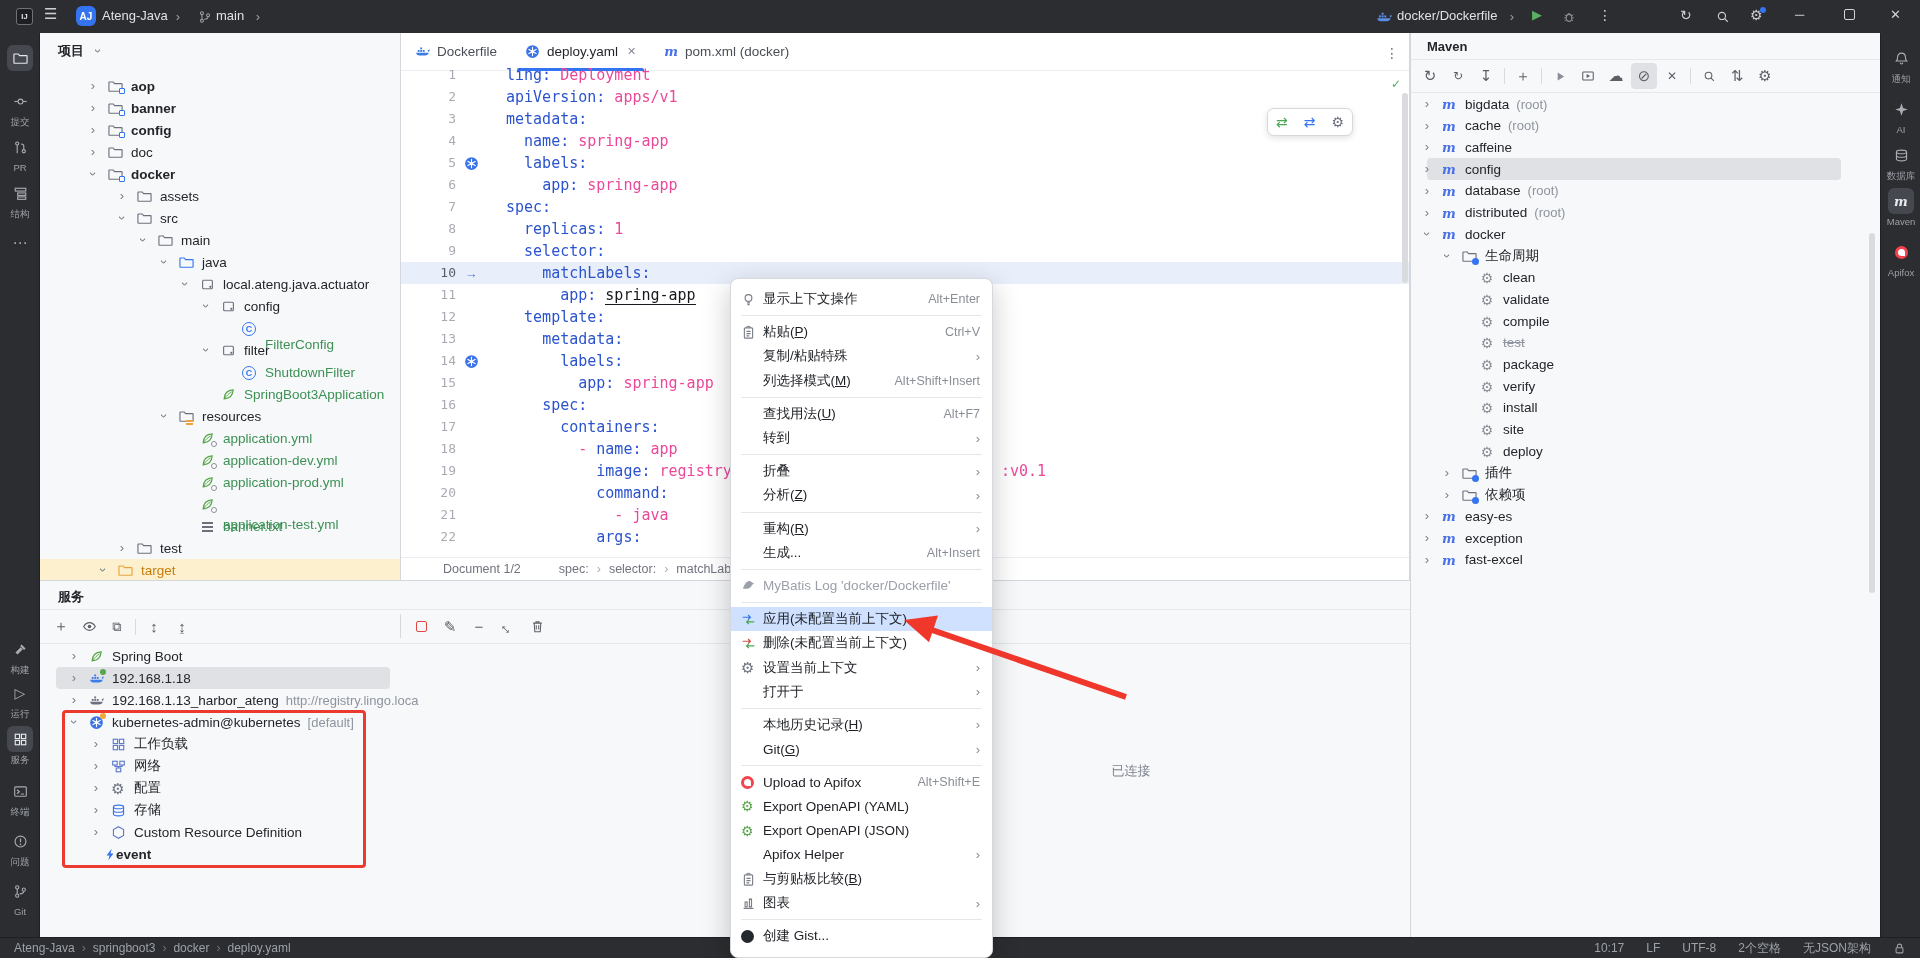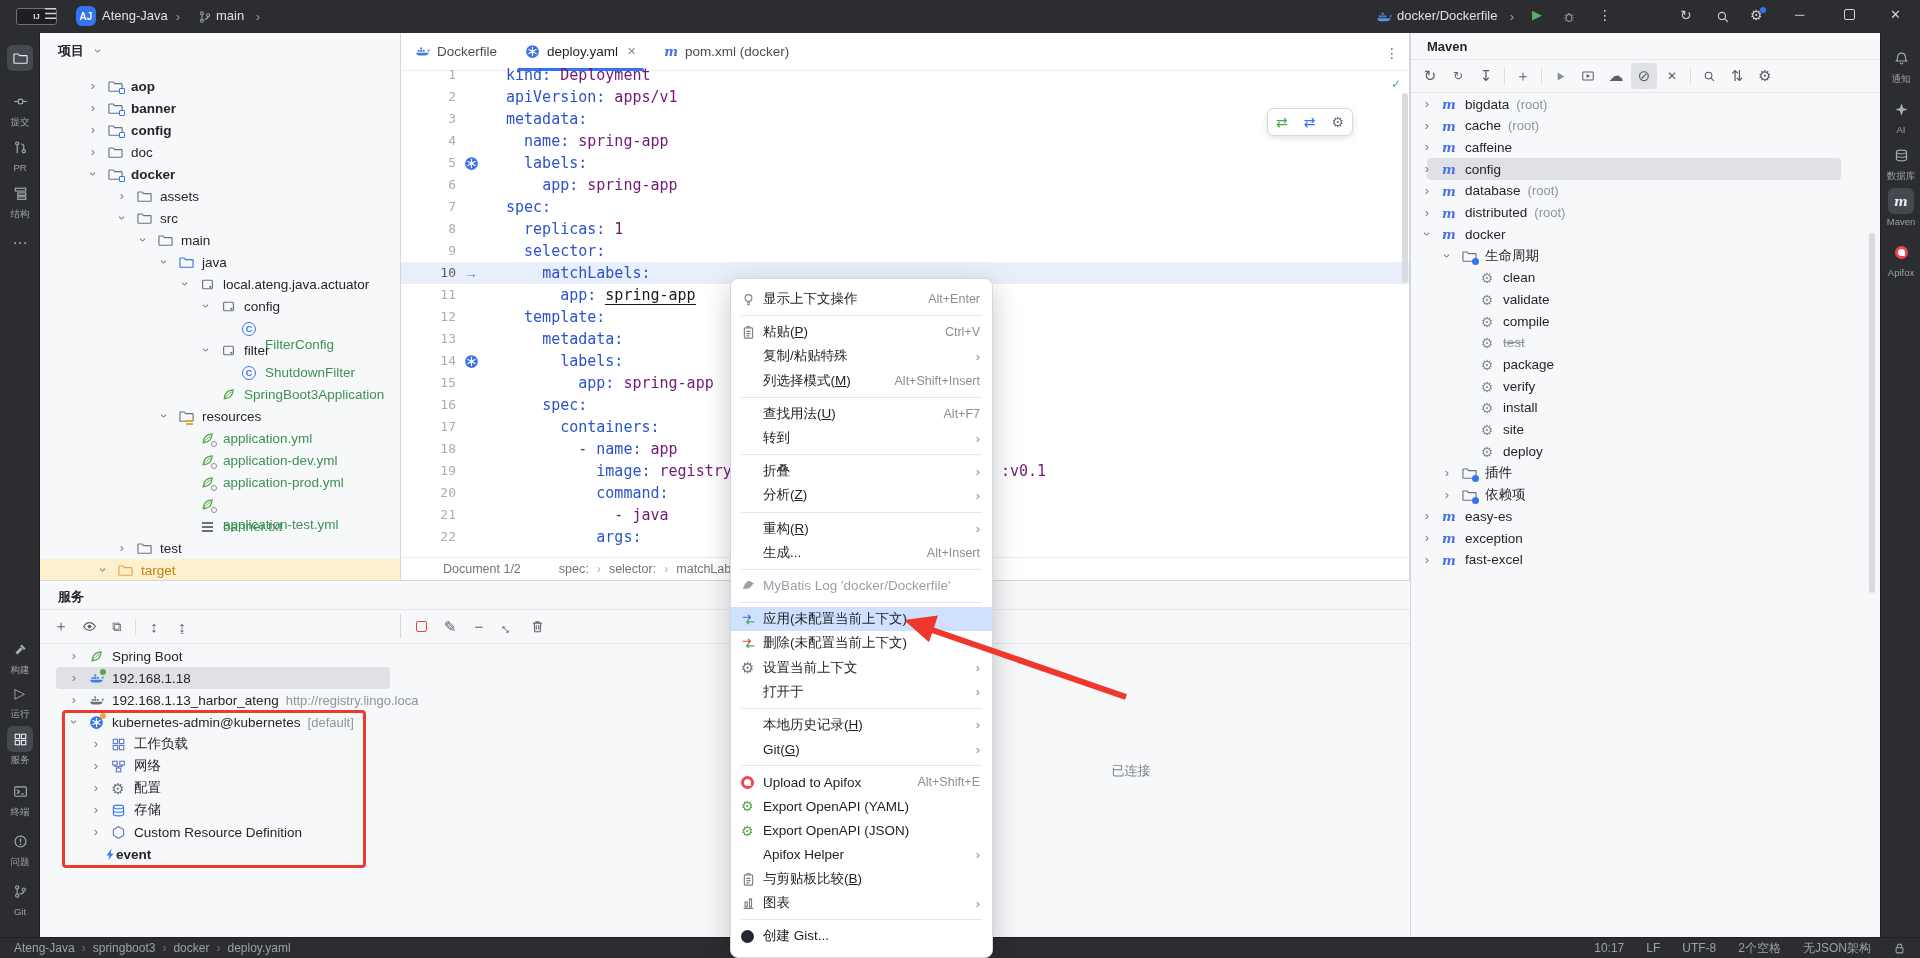"IJ" span.abs { width: 41px -> 17px }
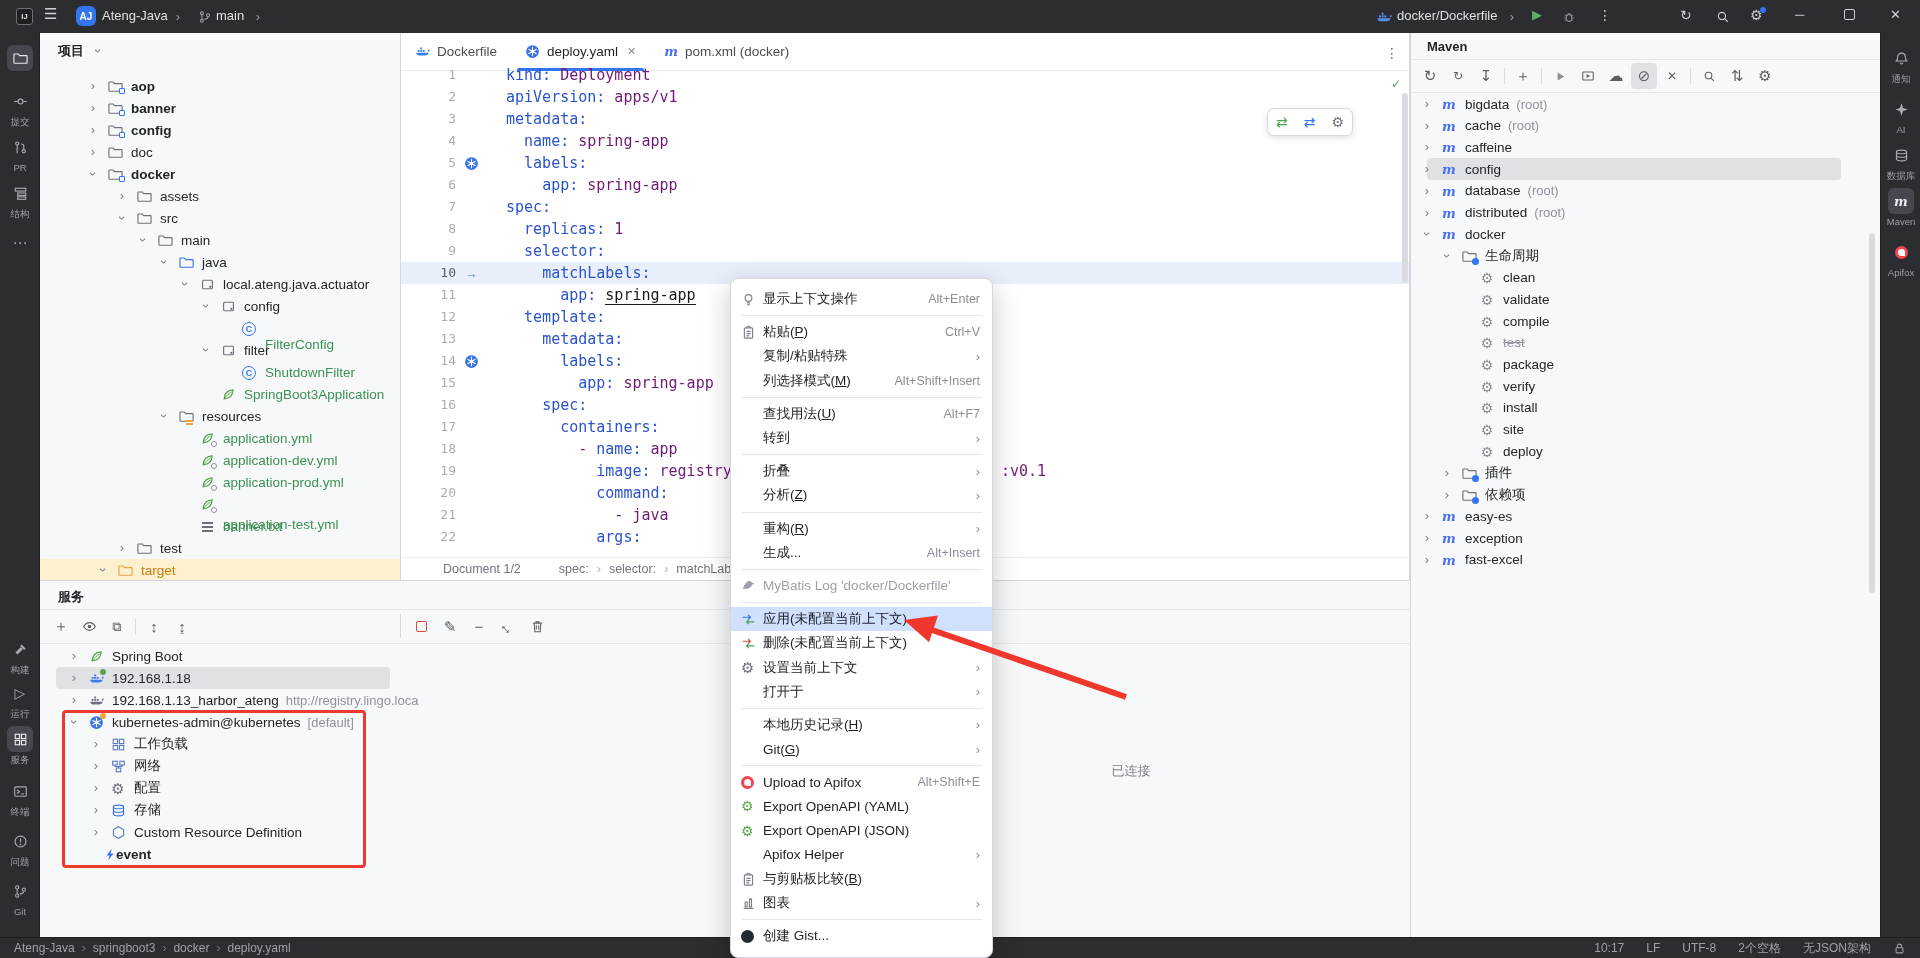"kind:" span.k { text: kind -> ling }
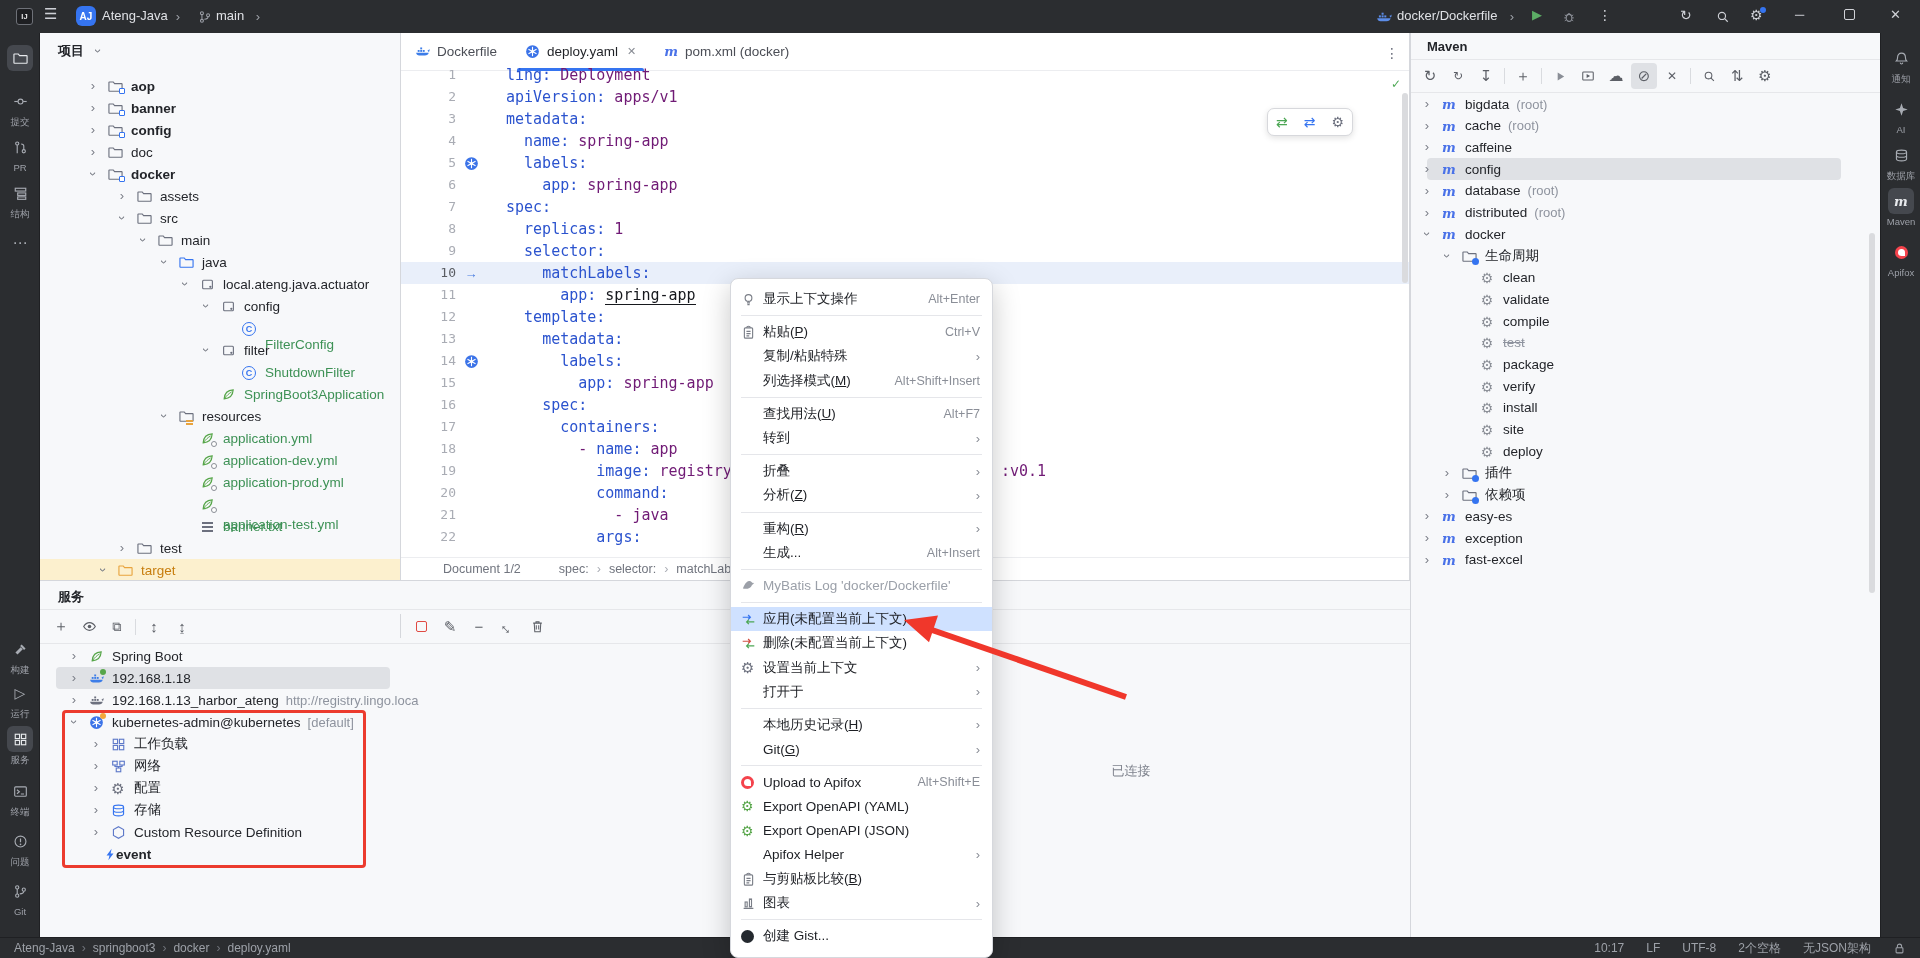"Deployment" .v { color: #701a75 -> #ec4899 }
